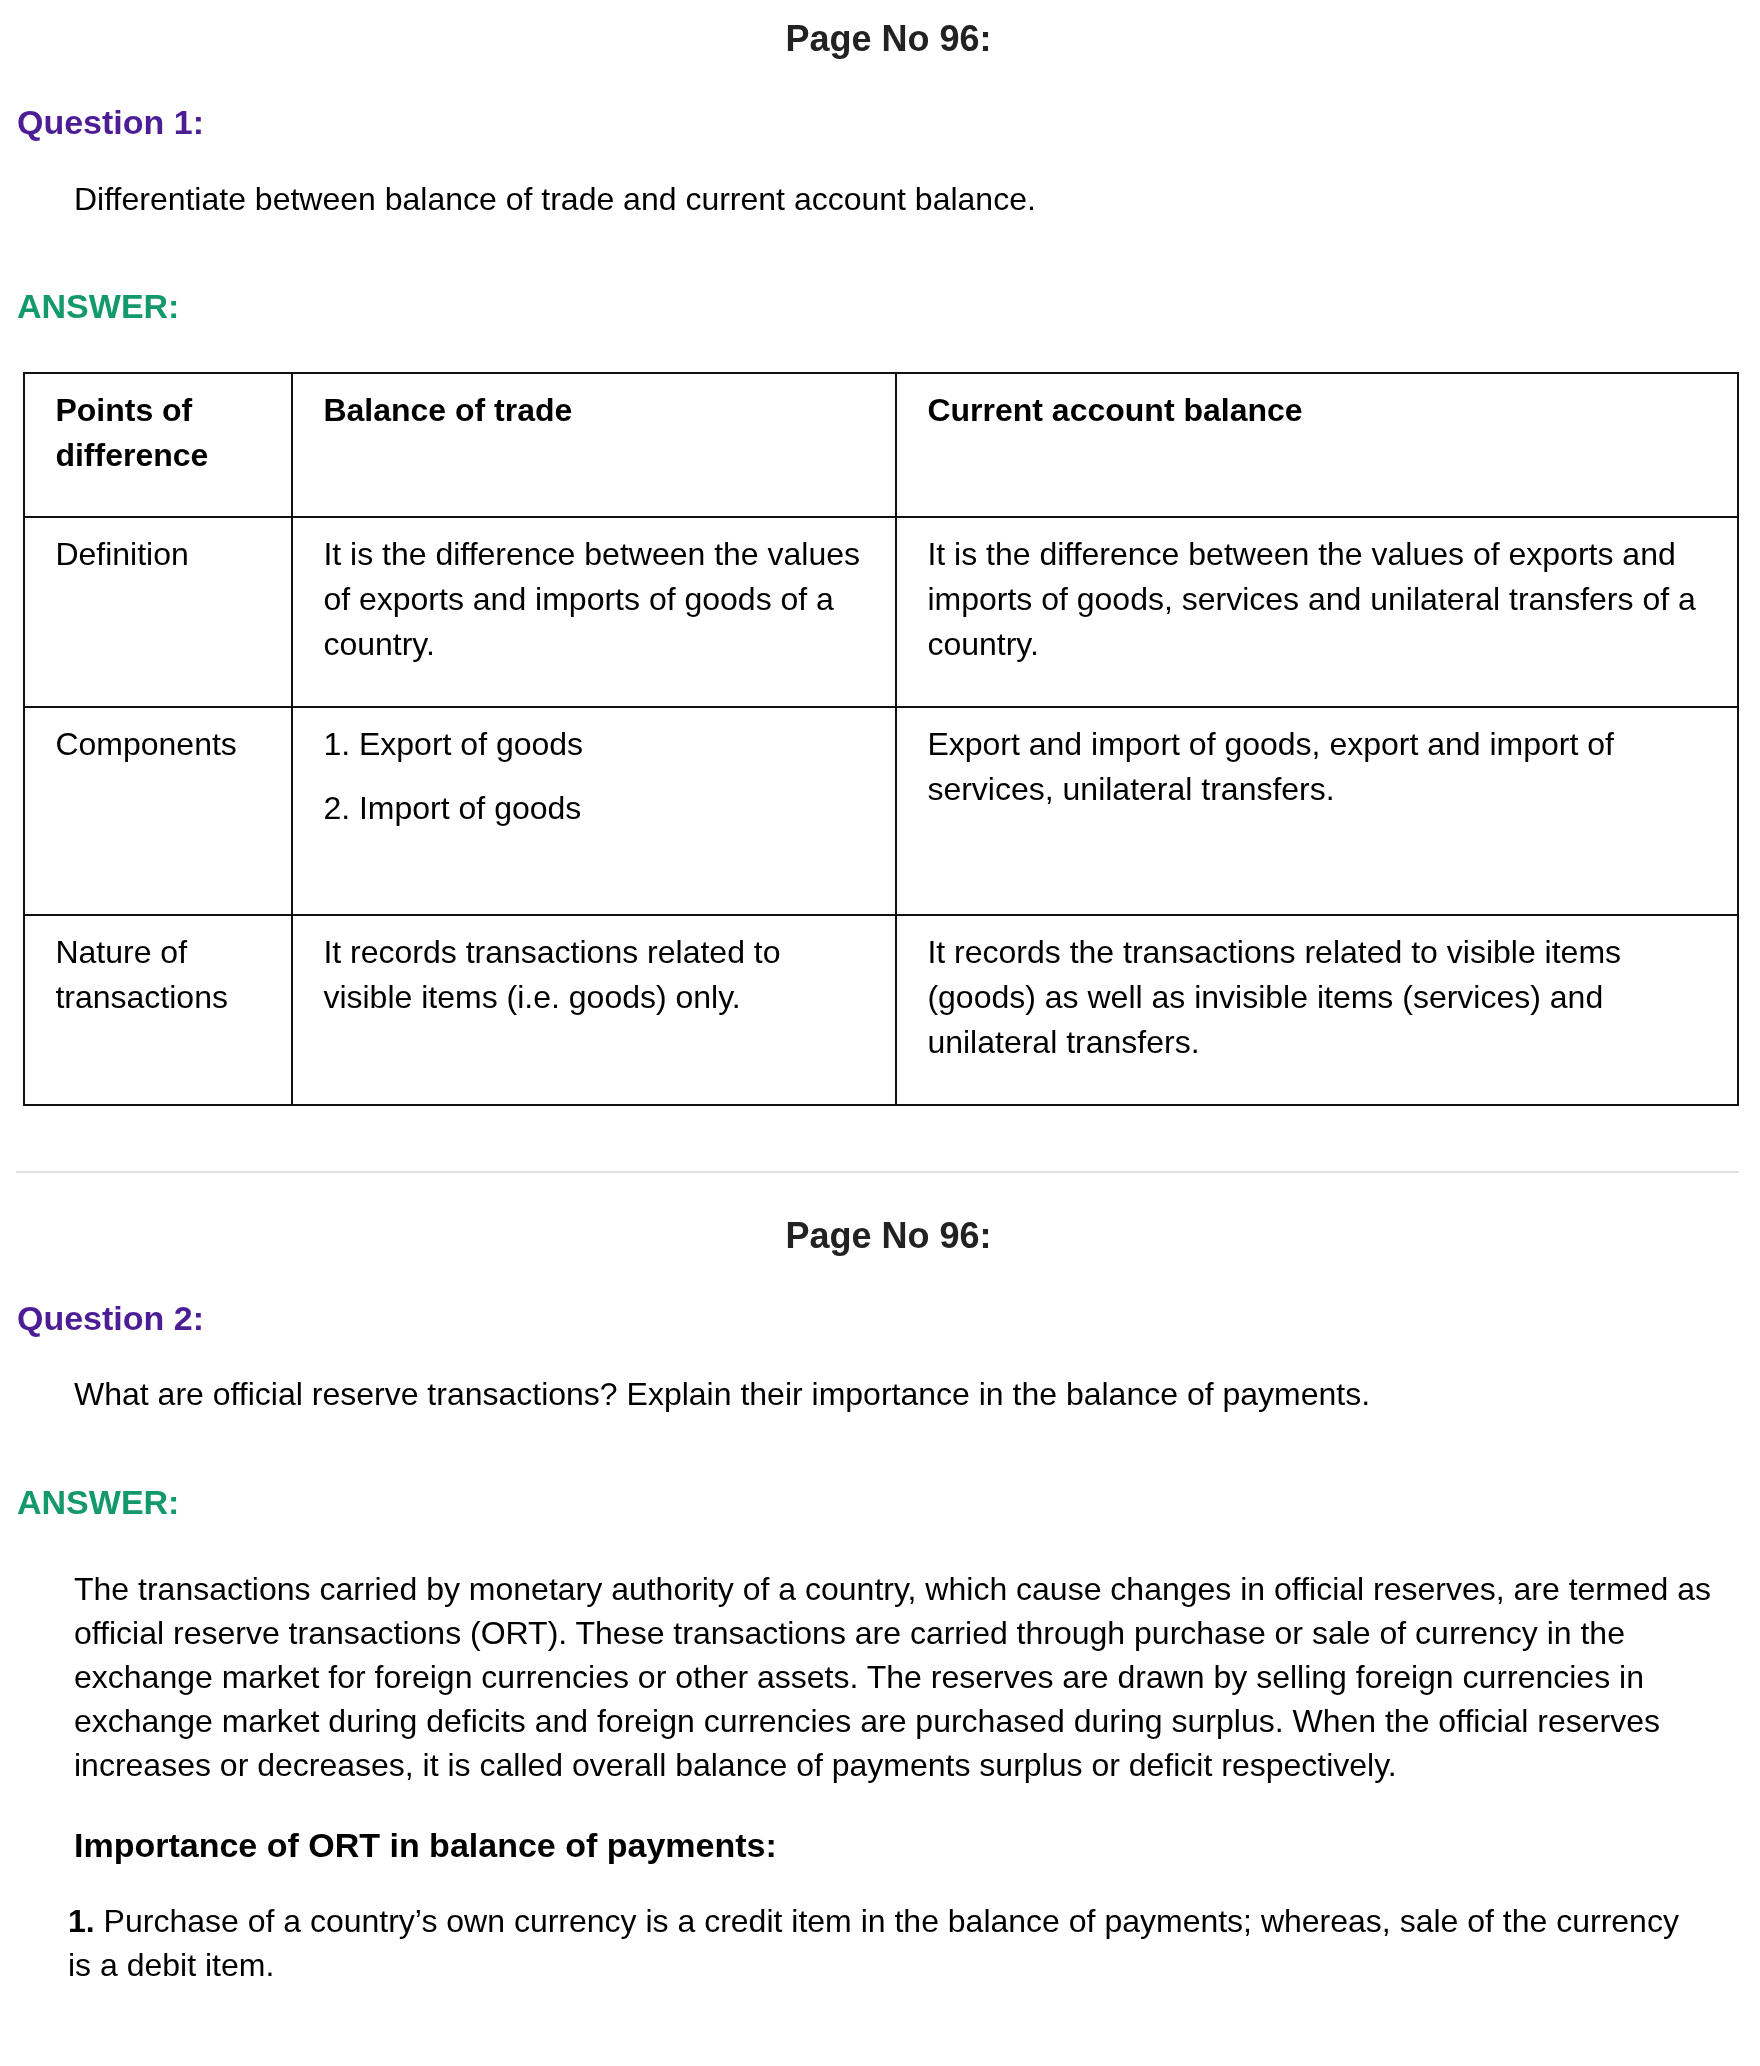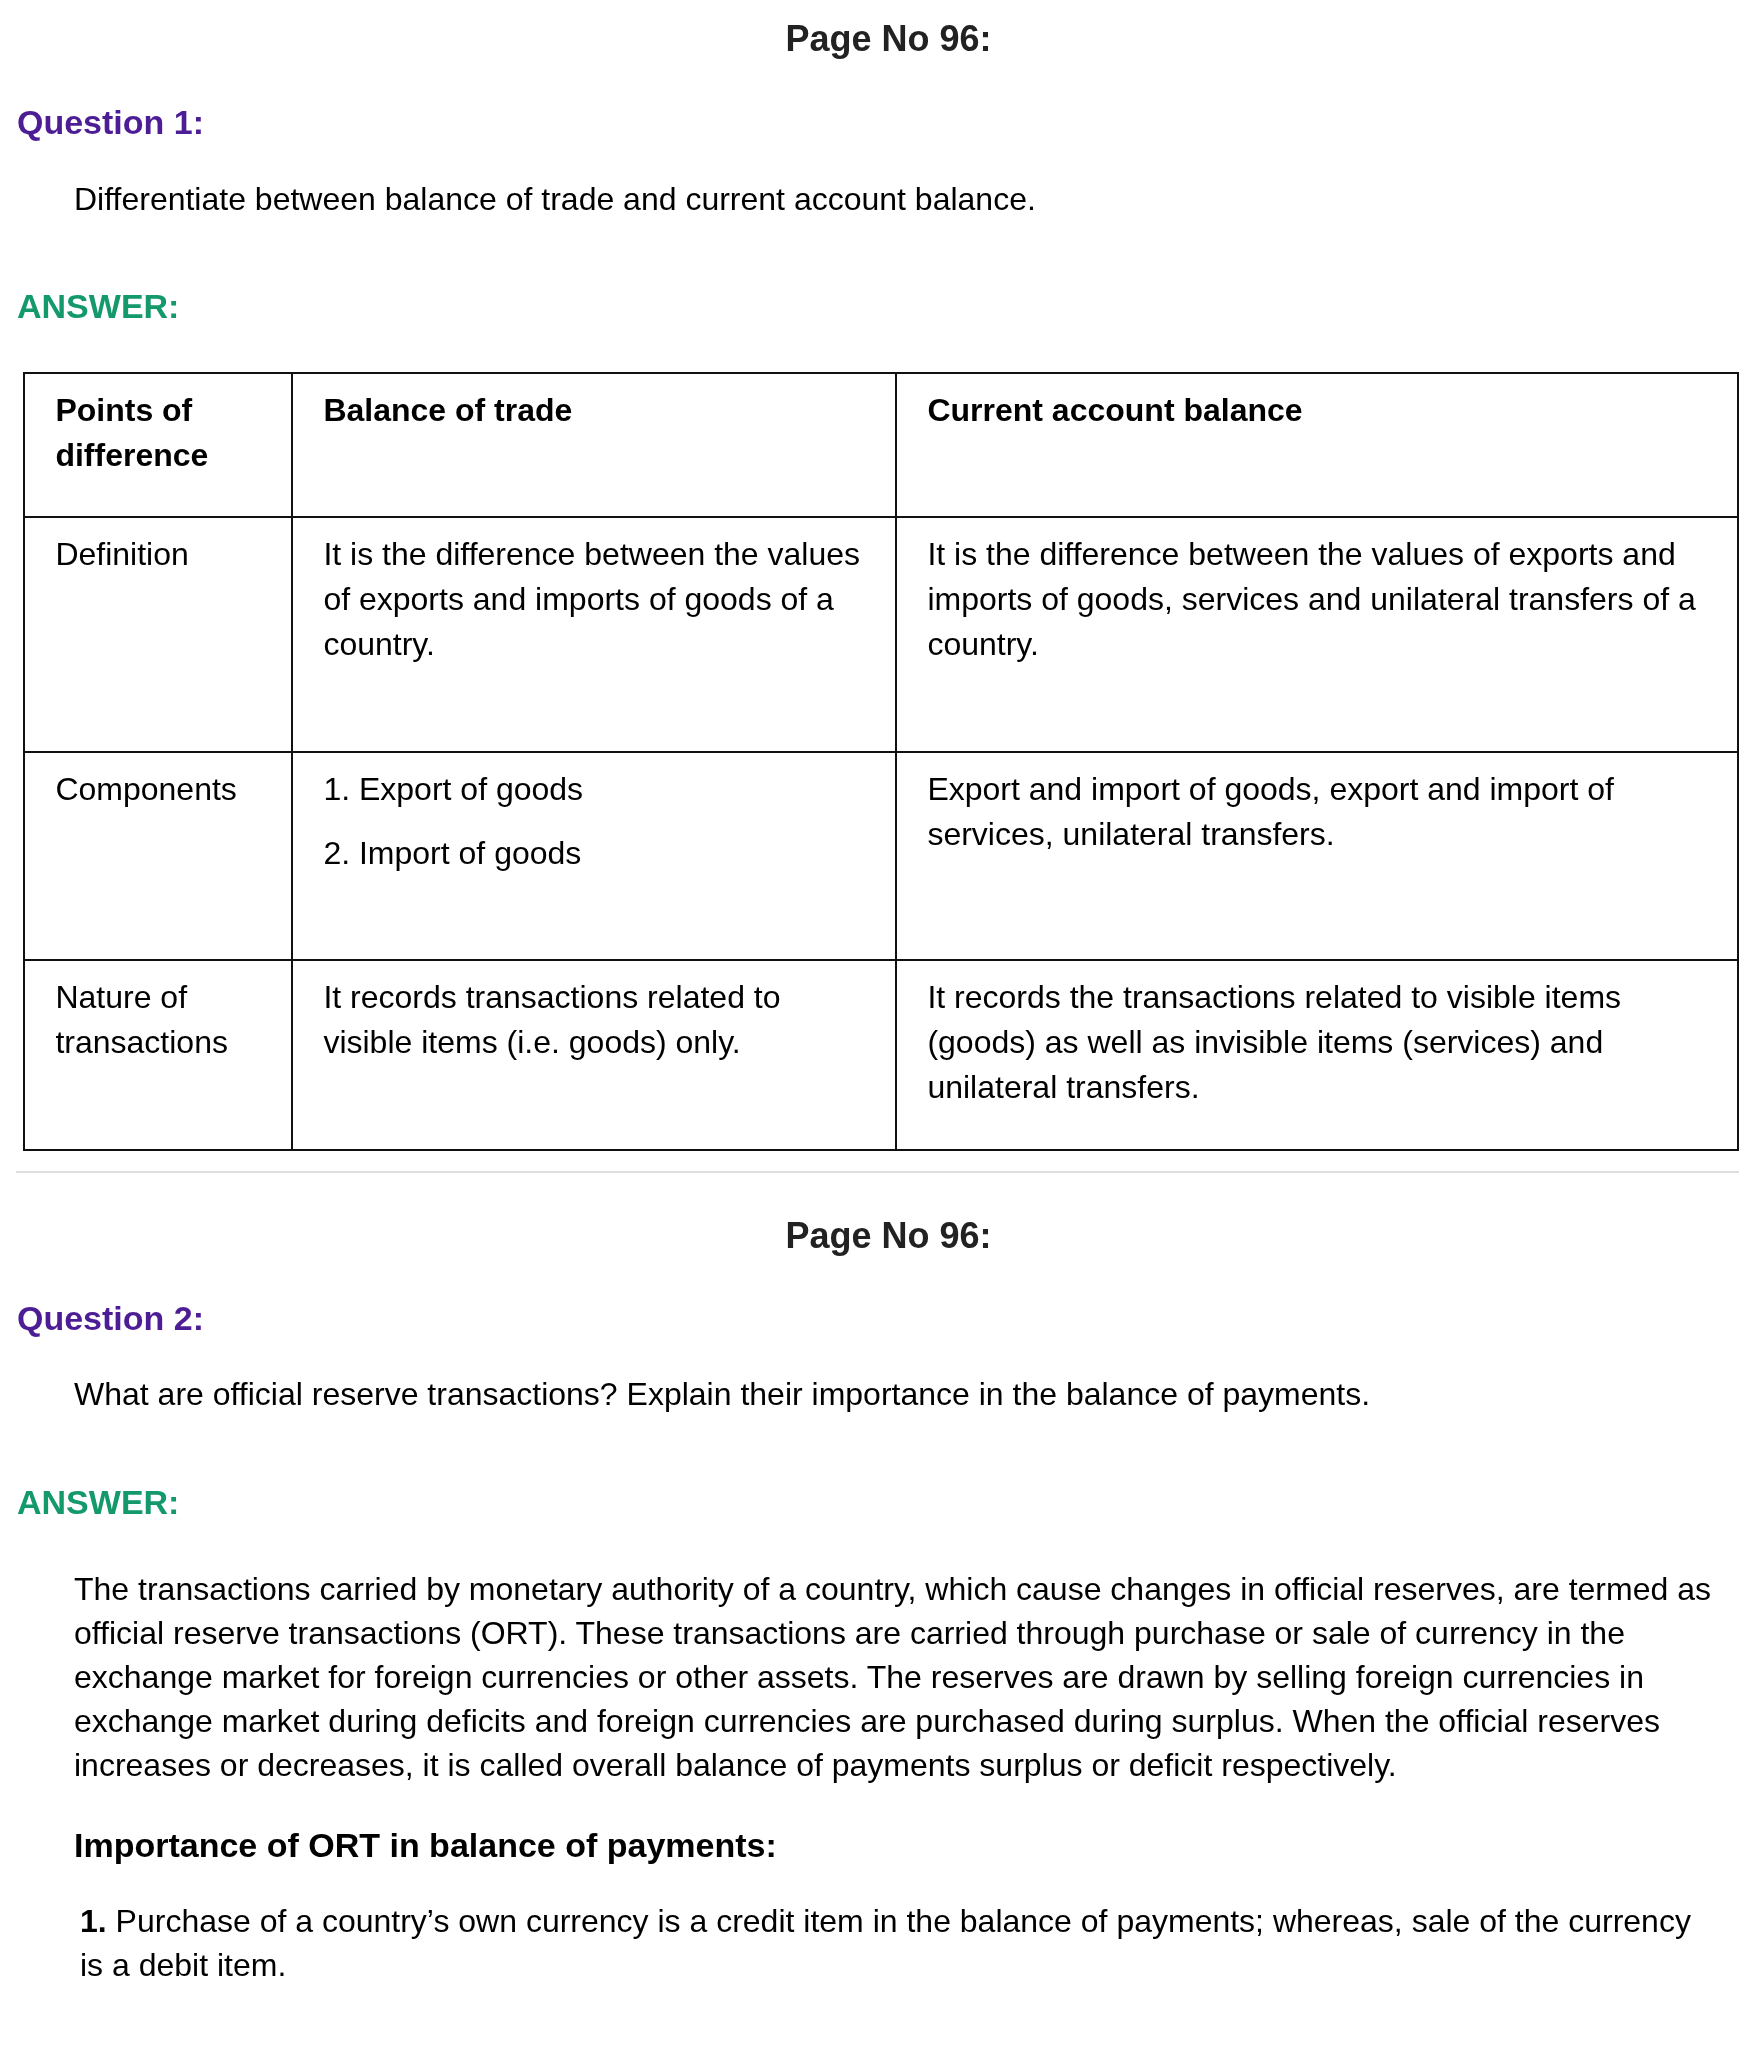"Definition" .row-def { height: 235px -> 190px }
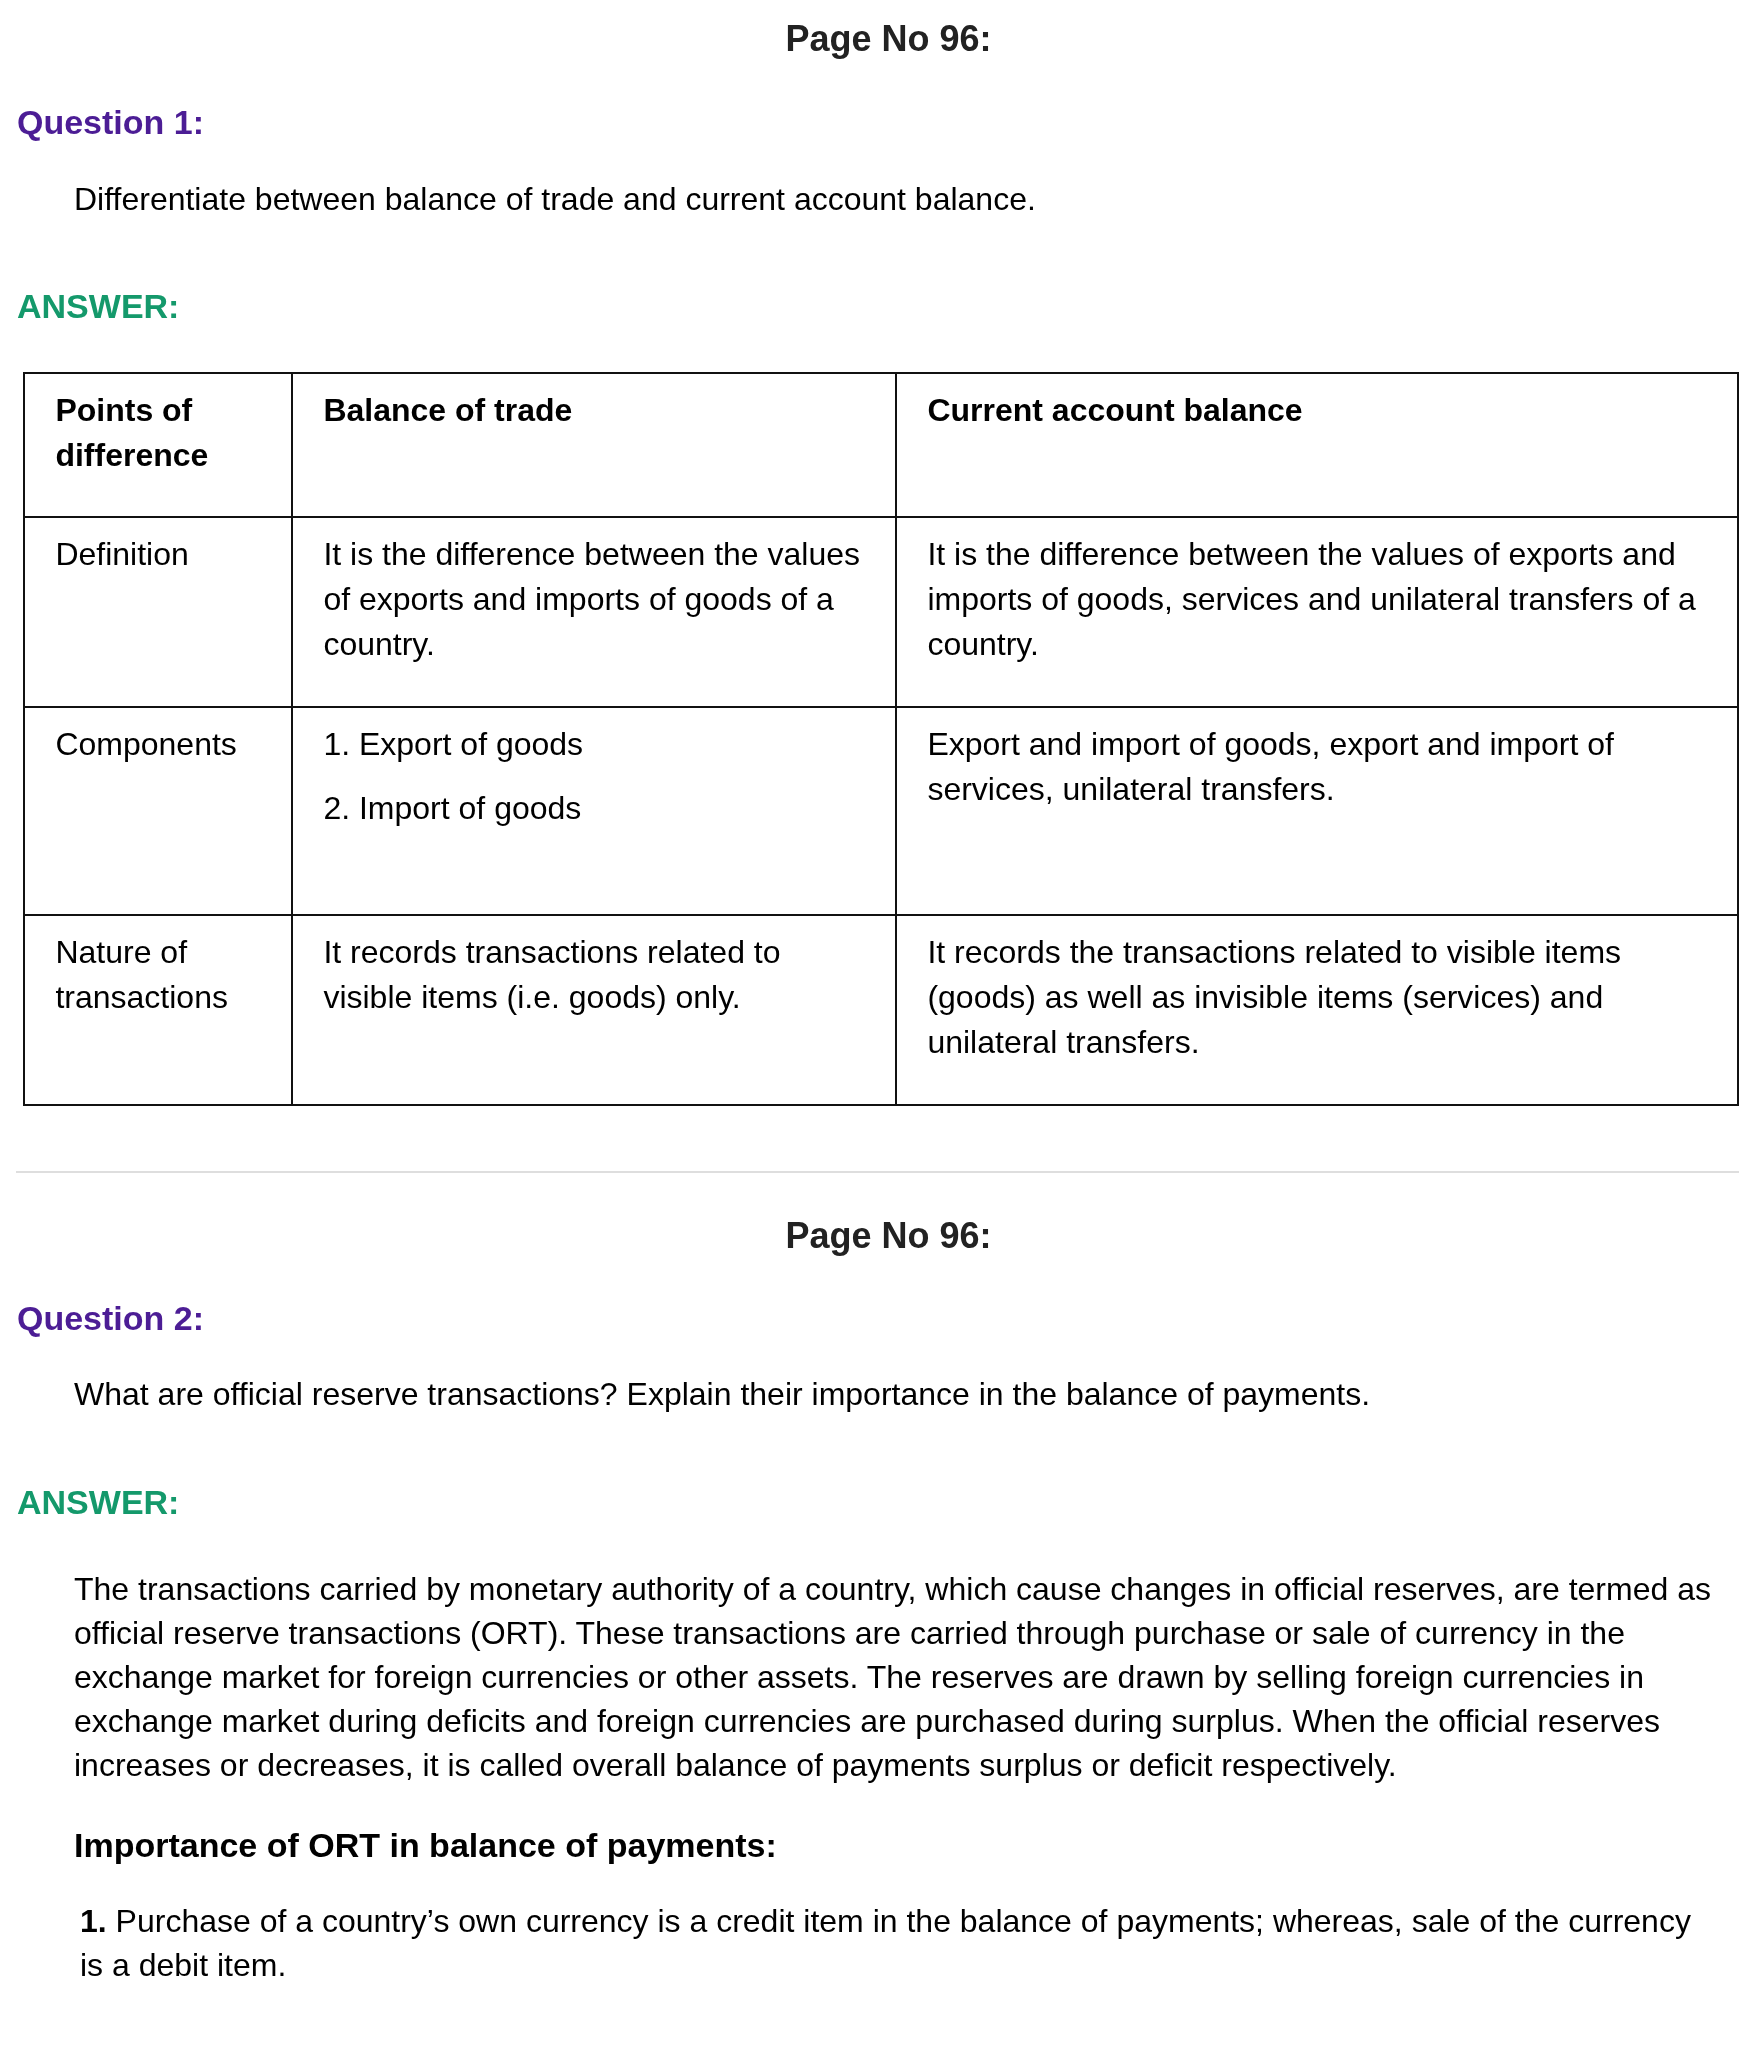"1. Purchase of a country’s" .list-item { left: 80px -> 68px }
